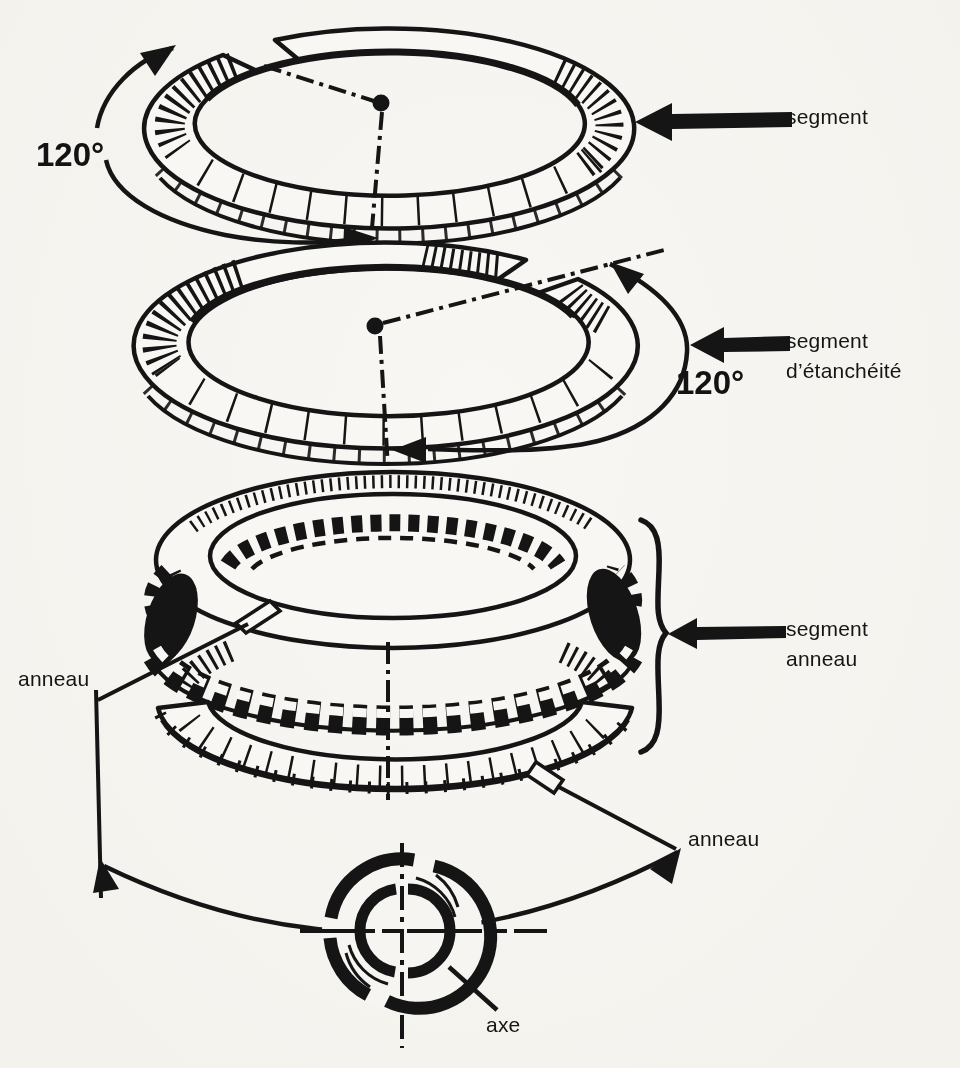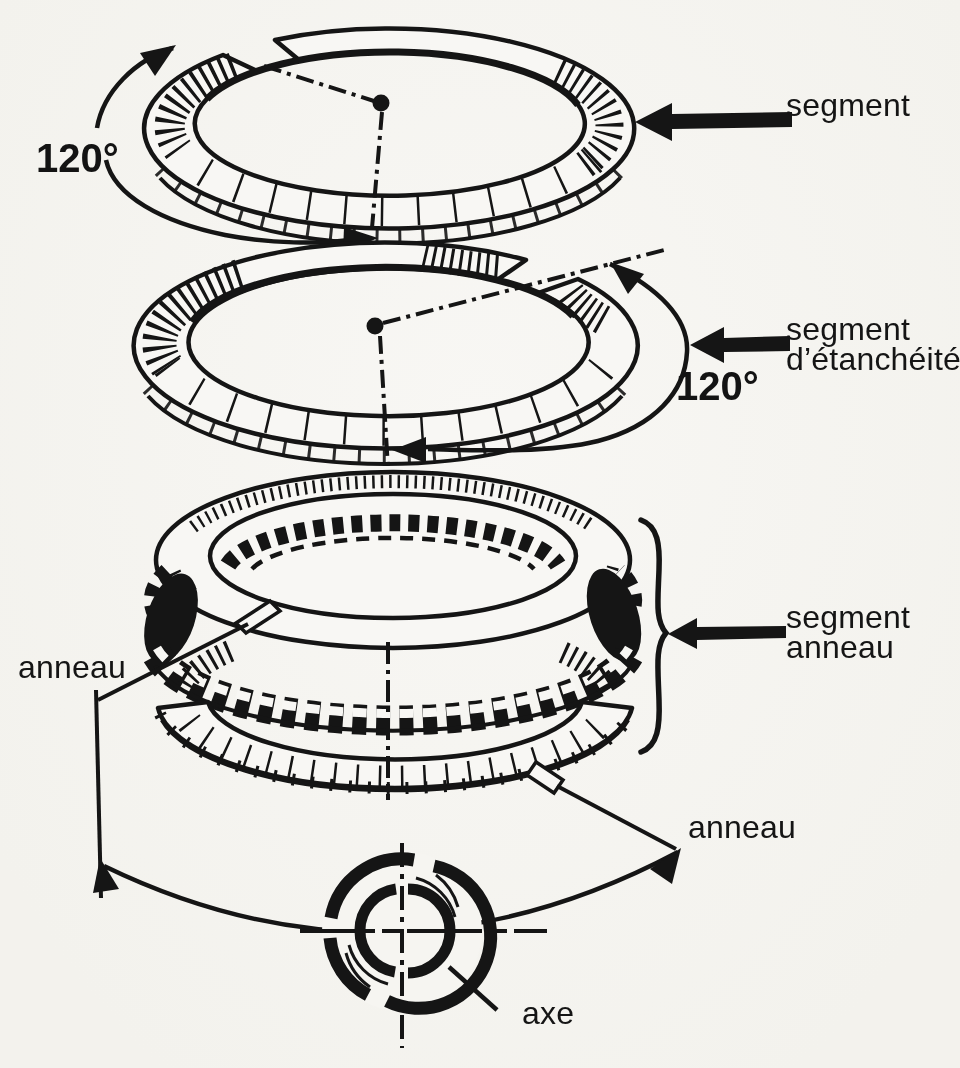"segment" .lbl { font-size: 32px -> 21px; margin-top: none -> 12px }
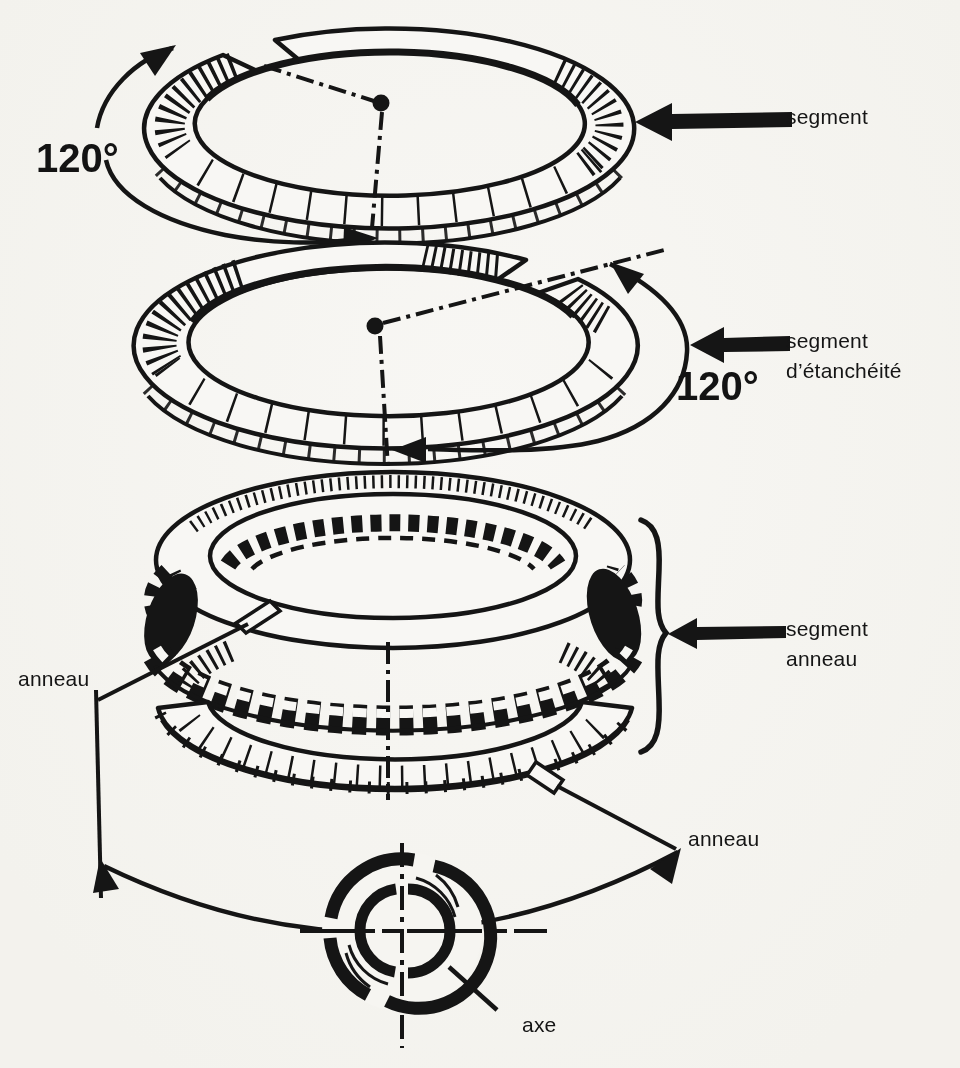"120°" .angle { font-size: 40px -> 33px }
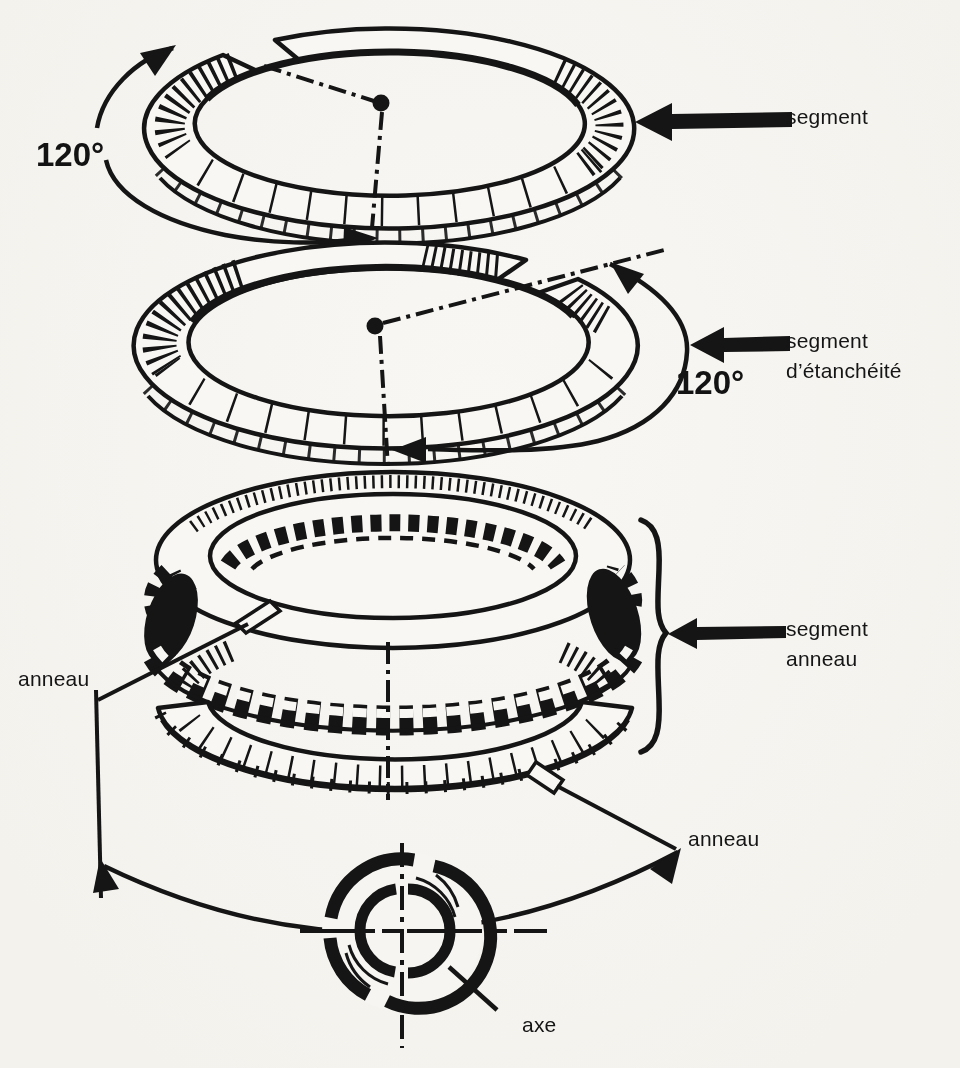"axe" div.lbl { left: 522px -> 486px }
